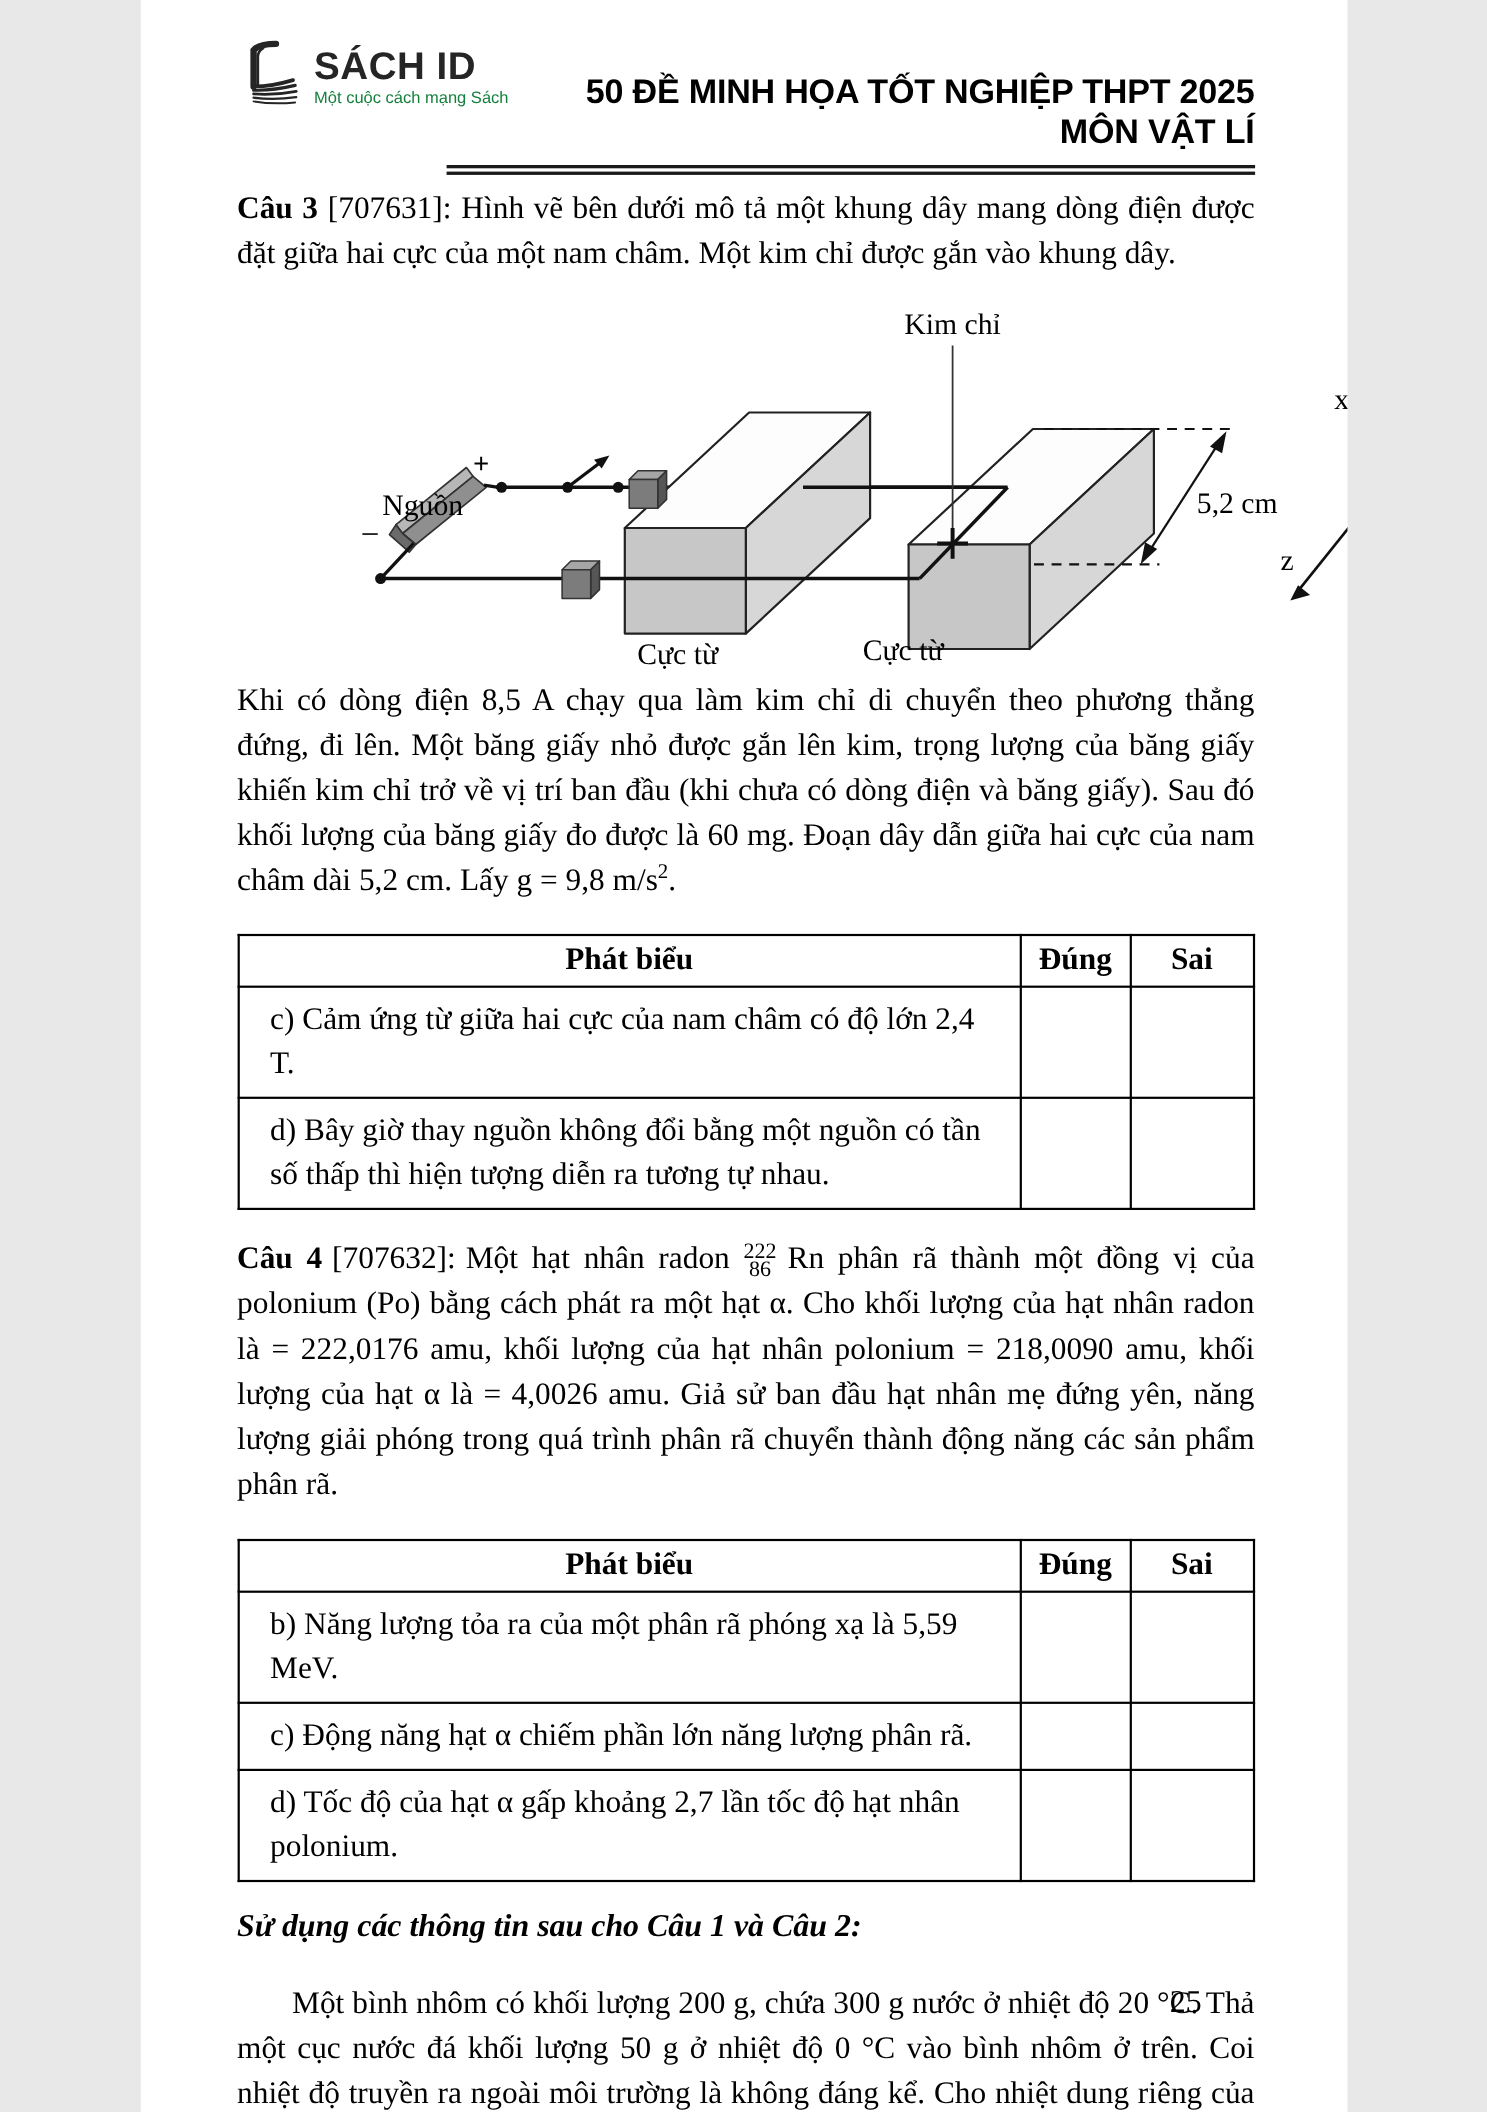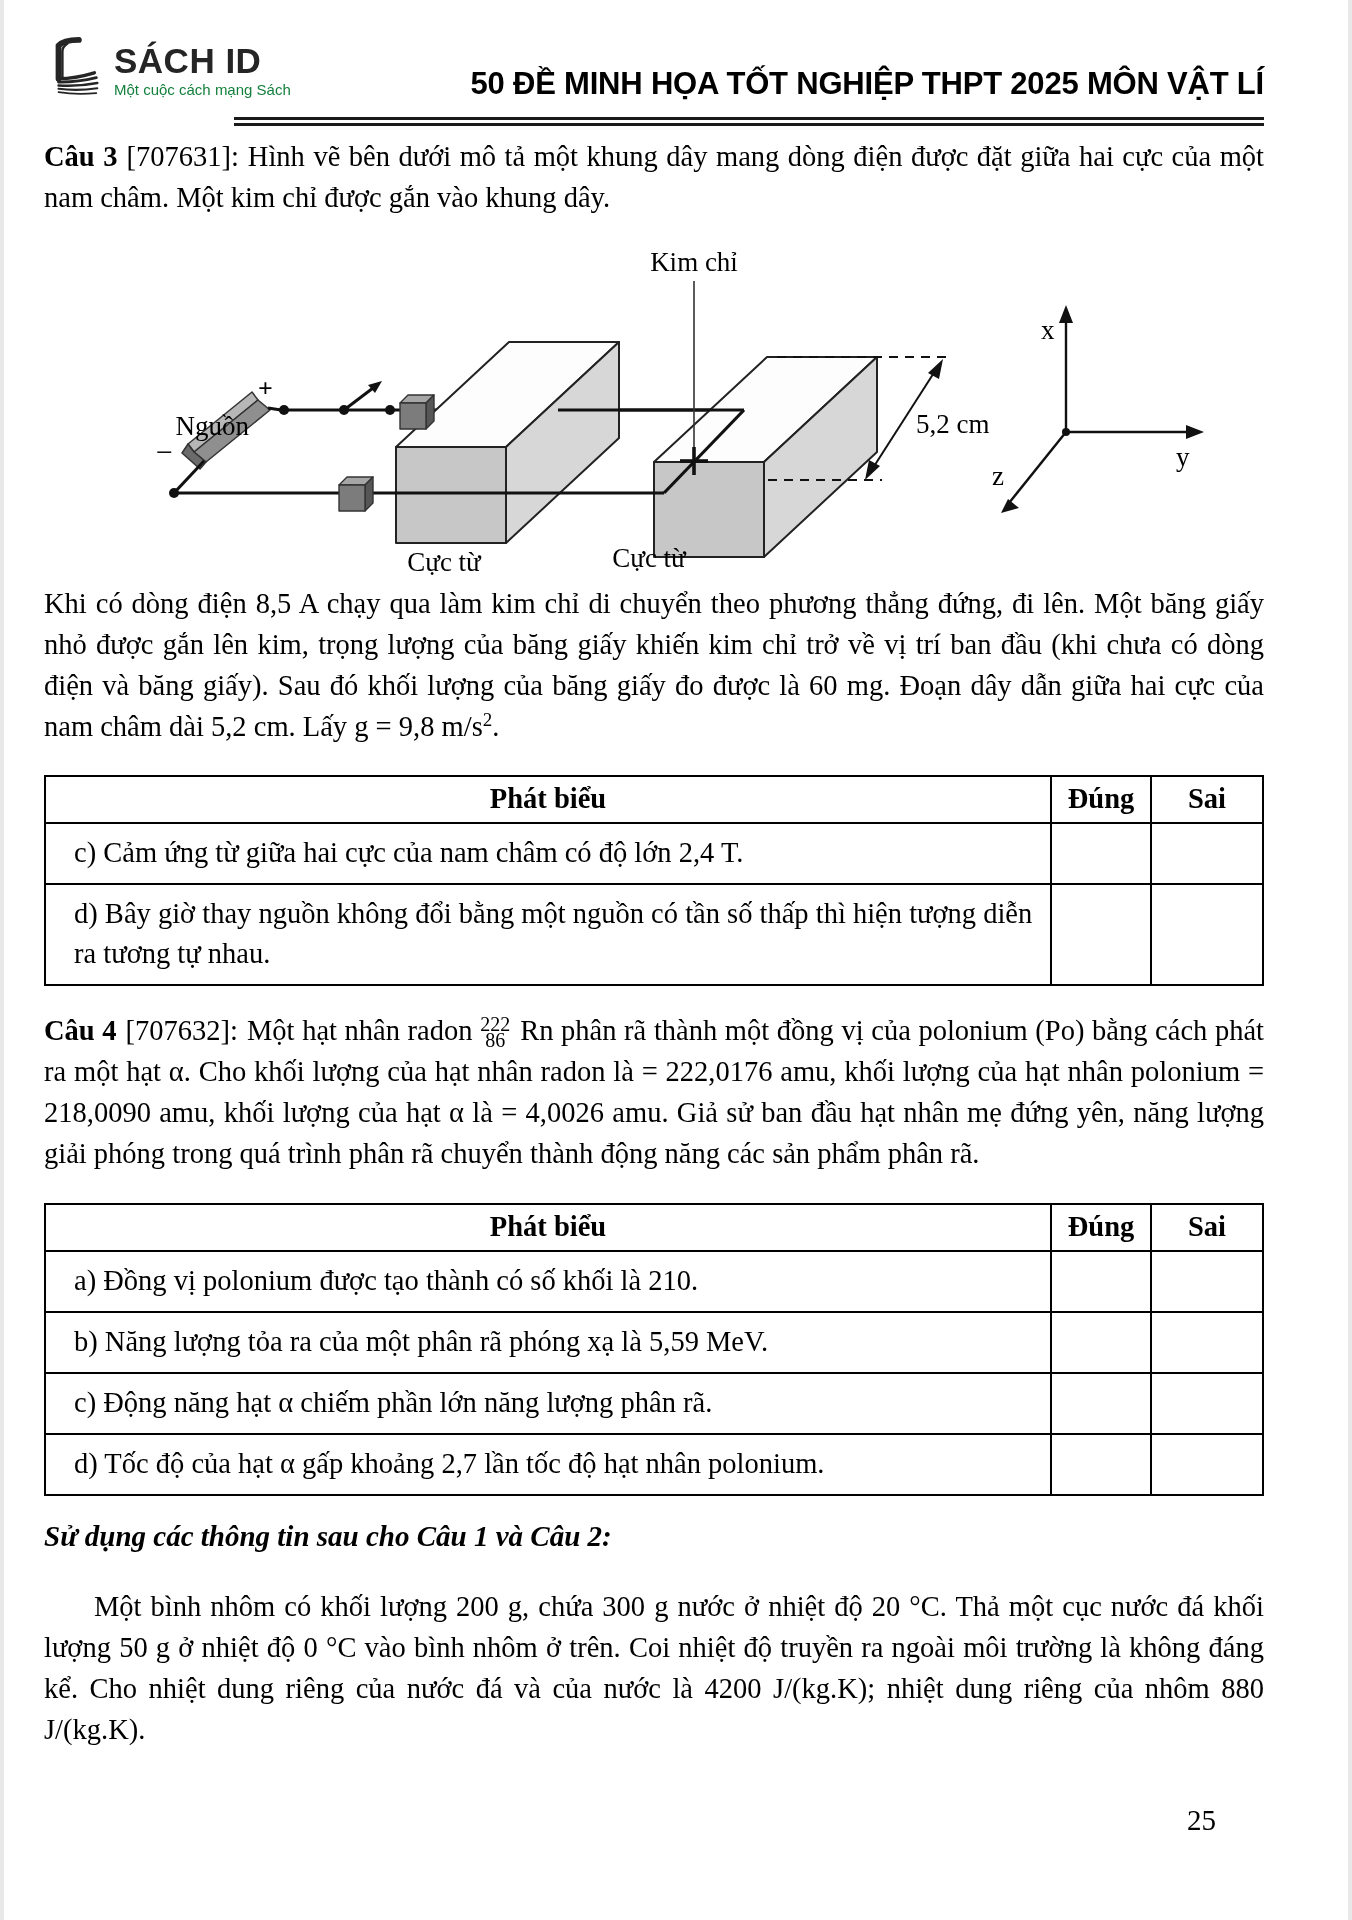"SÁCH ID" .page { padding: 36px 84px 0 40px -> 36px 84px 0 88px; width: 1344px -> 1097px }
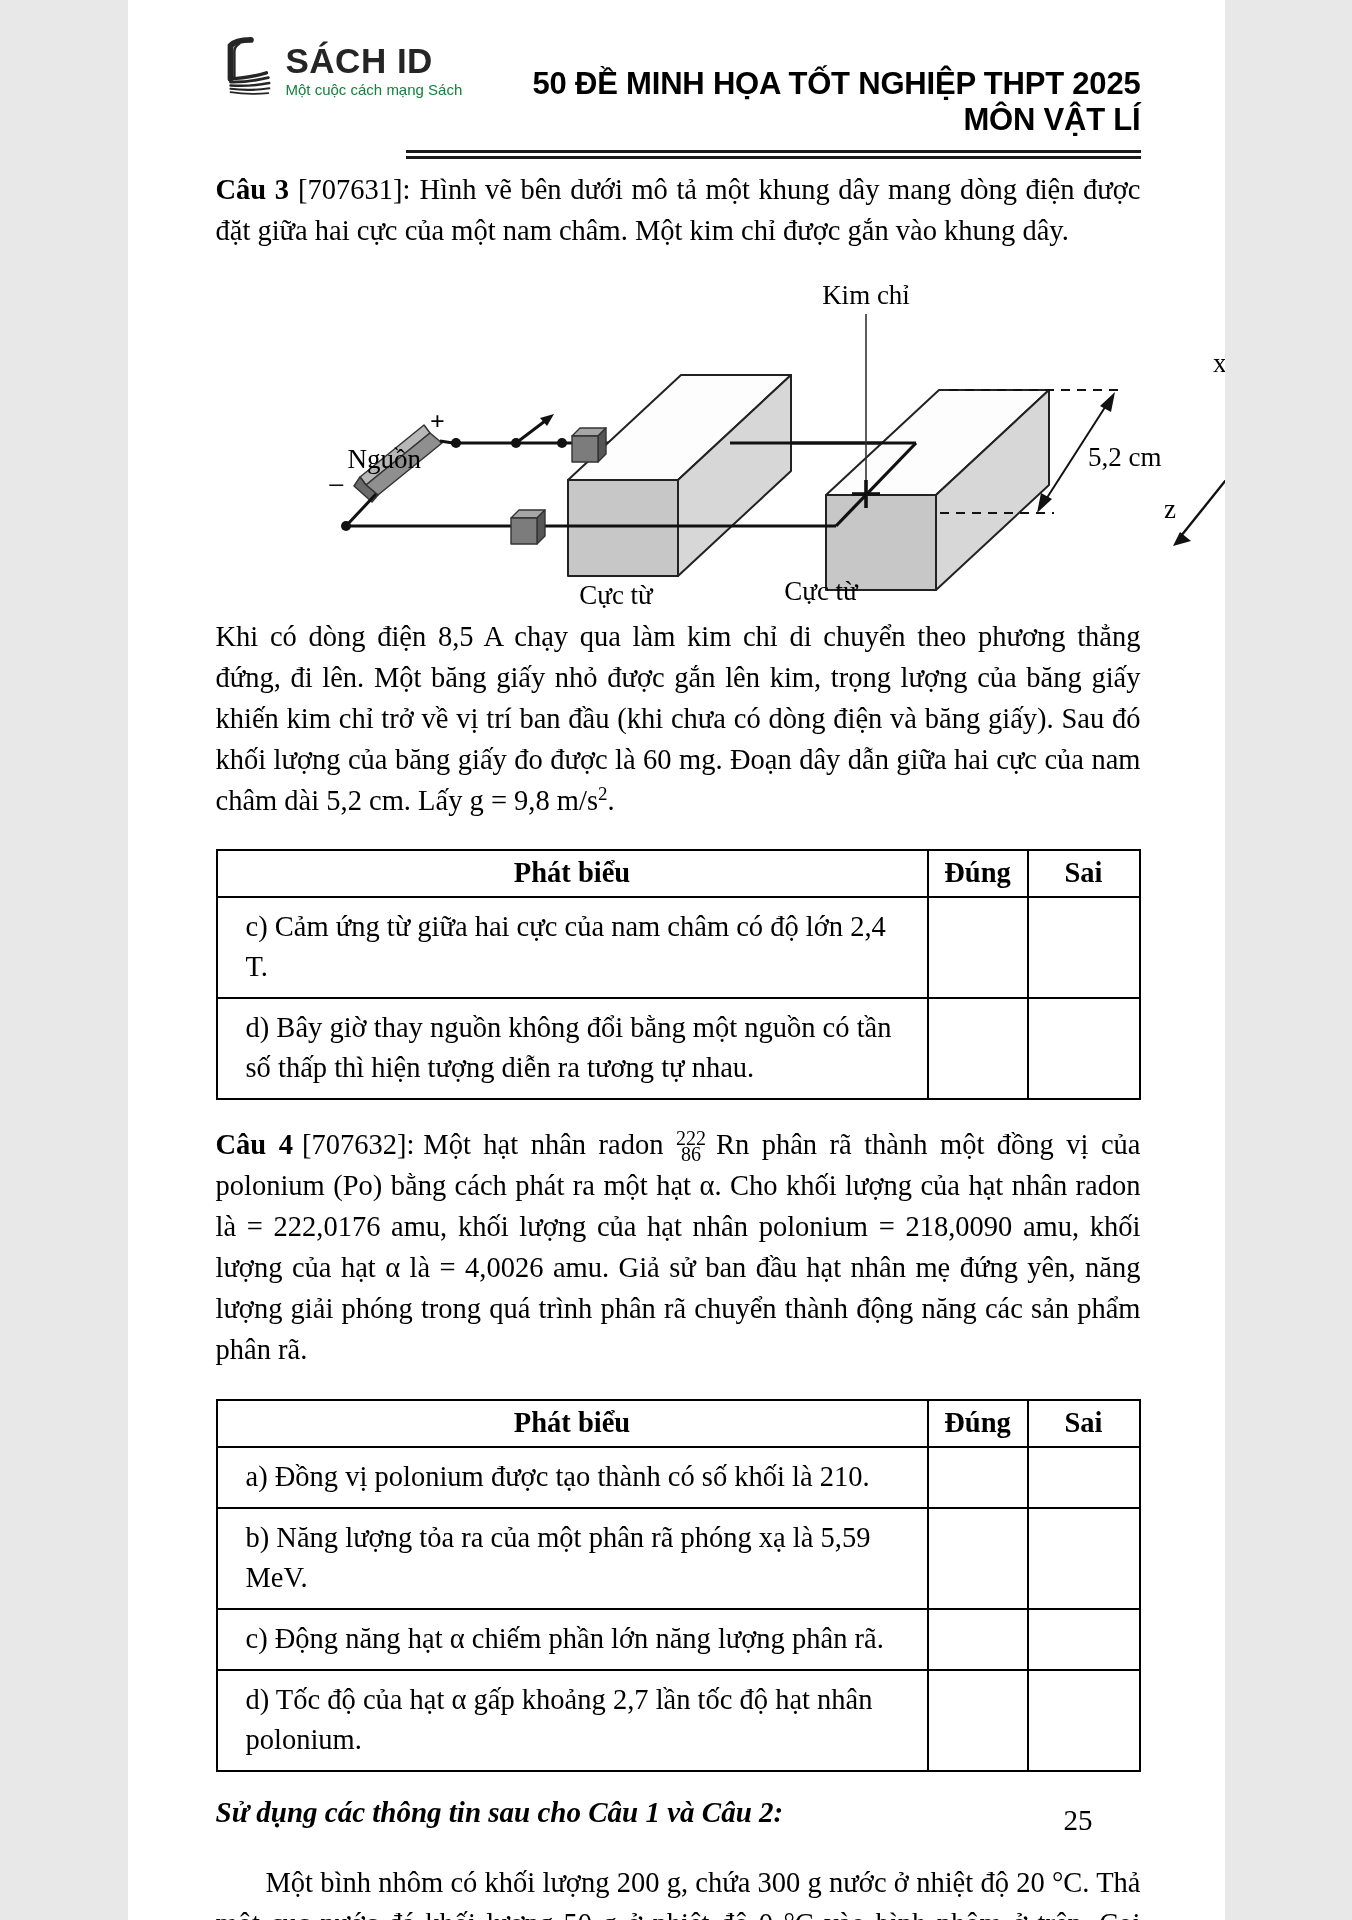"a) Đồng vị polonium được" tr { html: <tr> <td>a) Đồng vị polonium được tạo thành có số khối là 210.</td> <td></td> <td></td> </tr> -> none }
